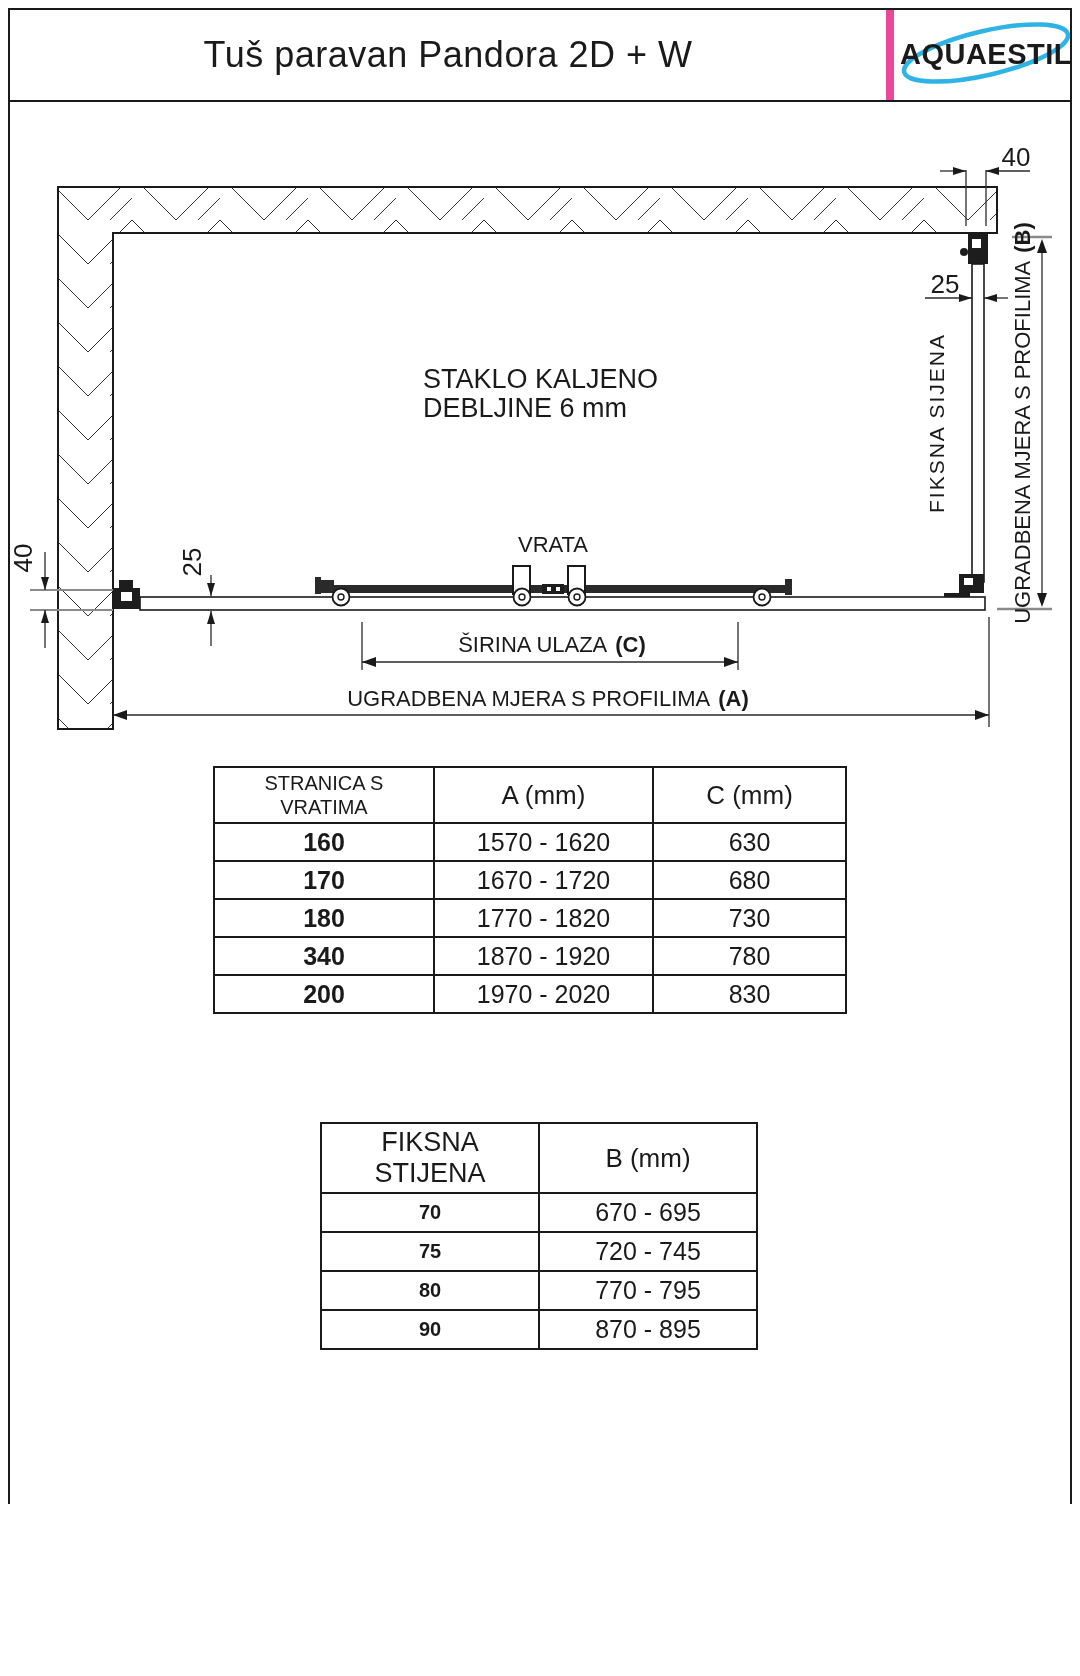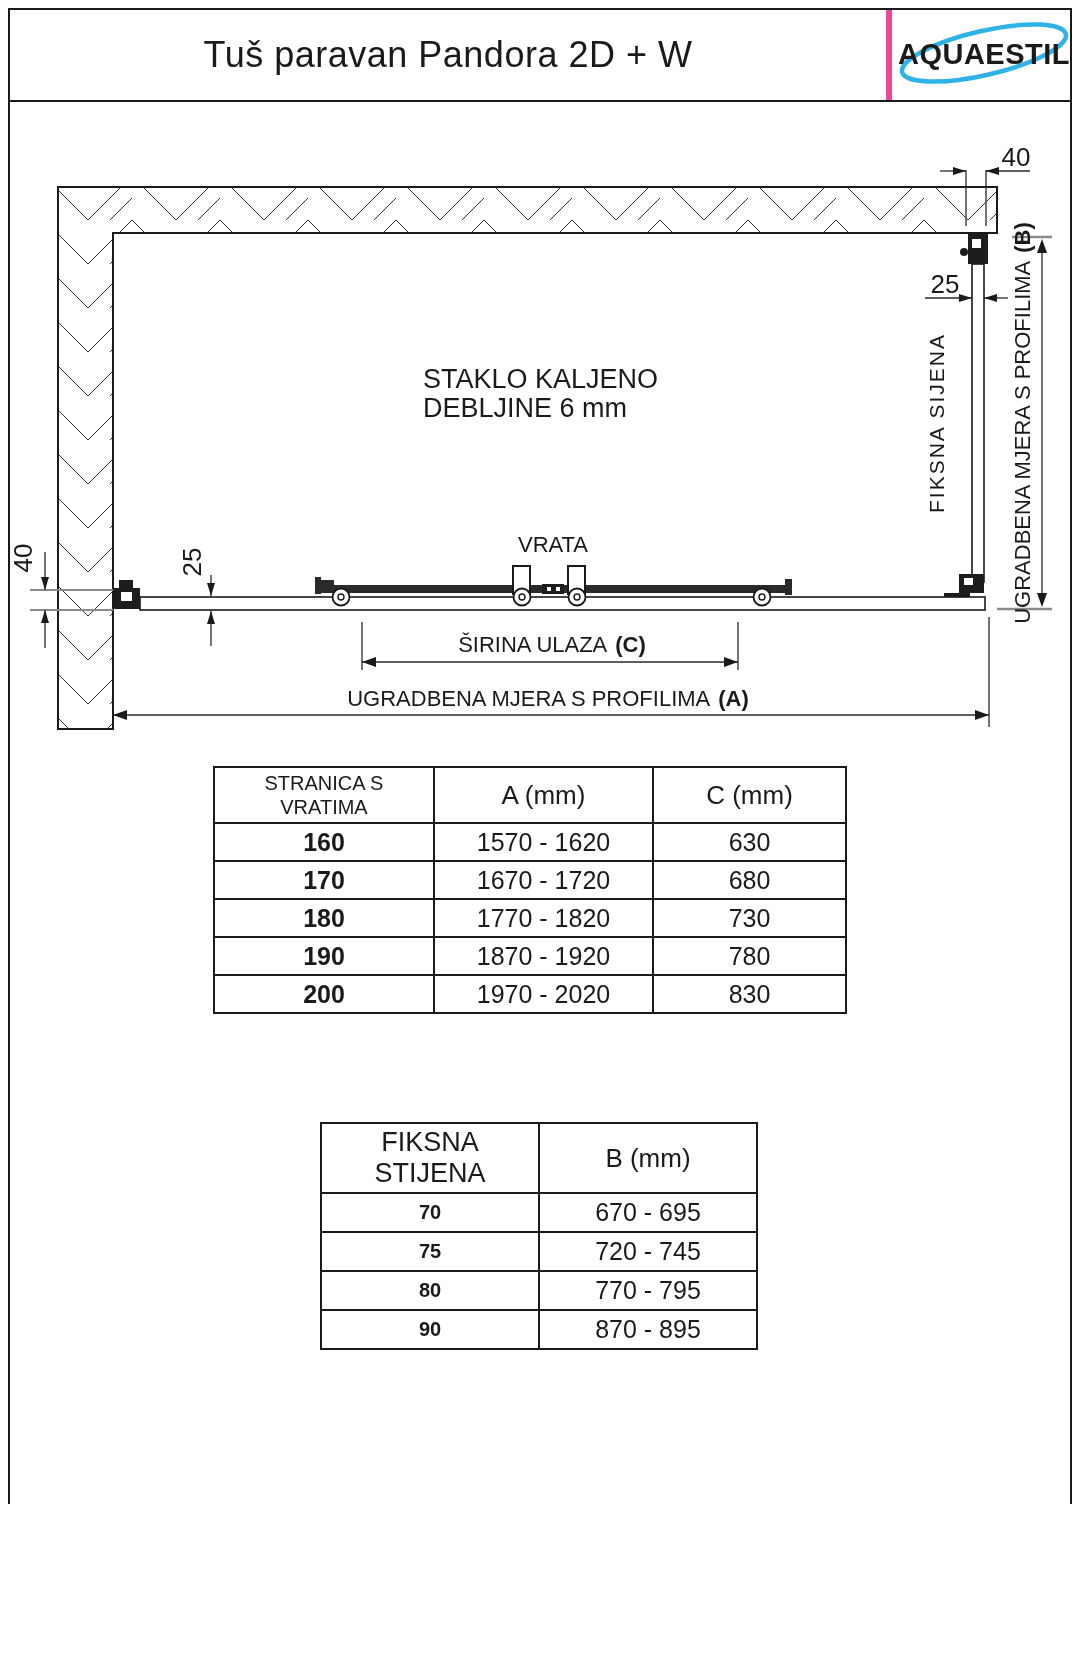"AQUAESTIL" #hdr-logo-cell { border-left: 6px solid #ec4899 -> 8px solid #ec4899 }
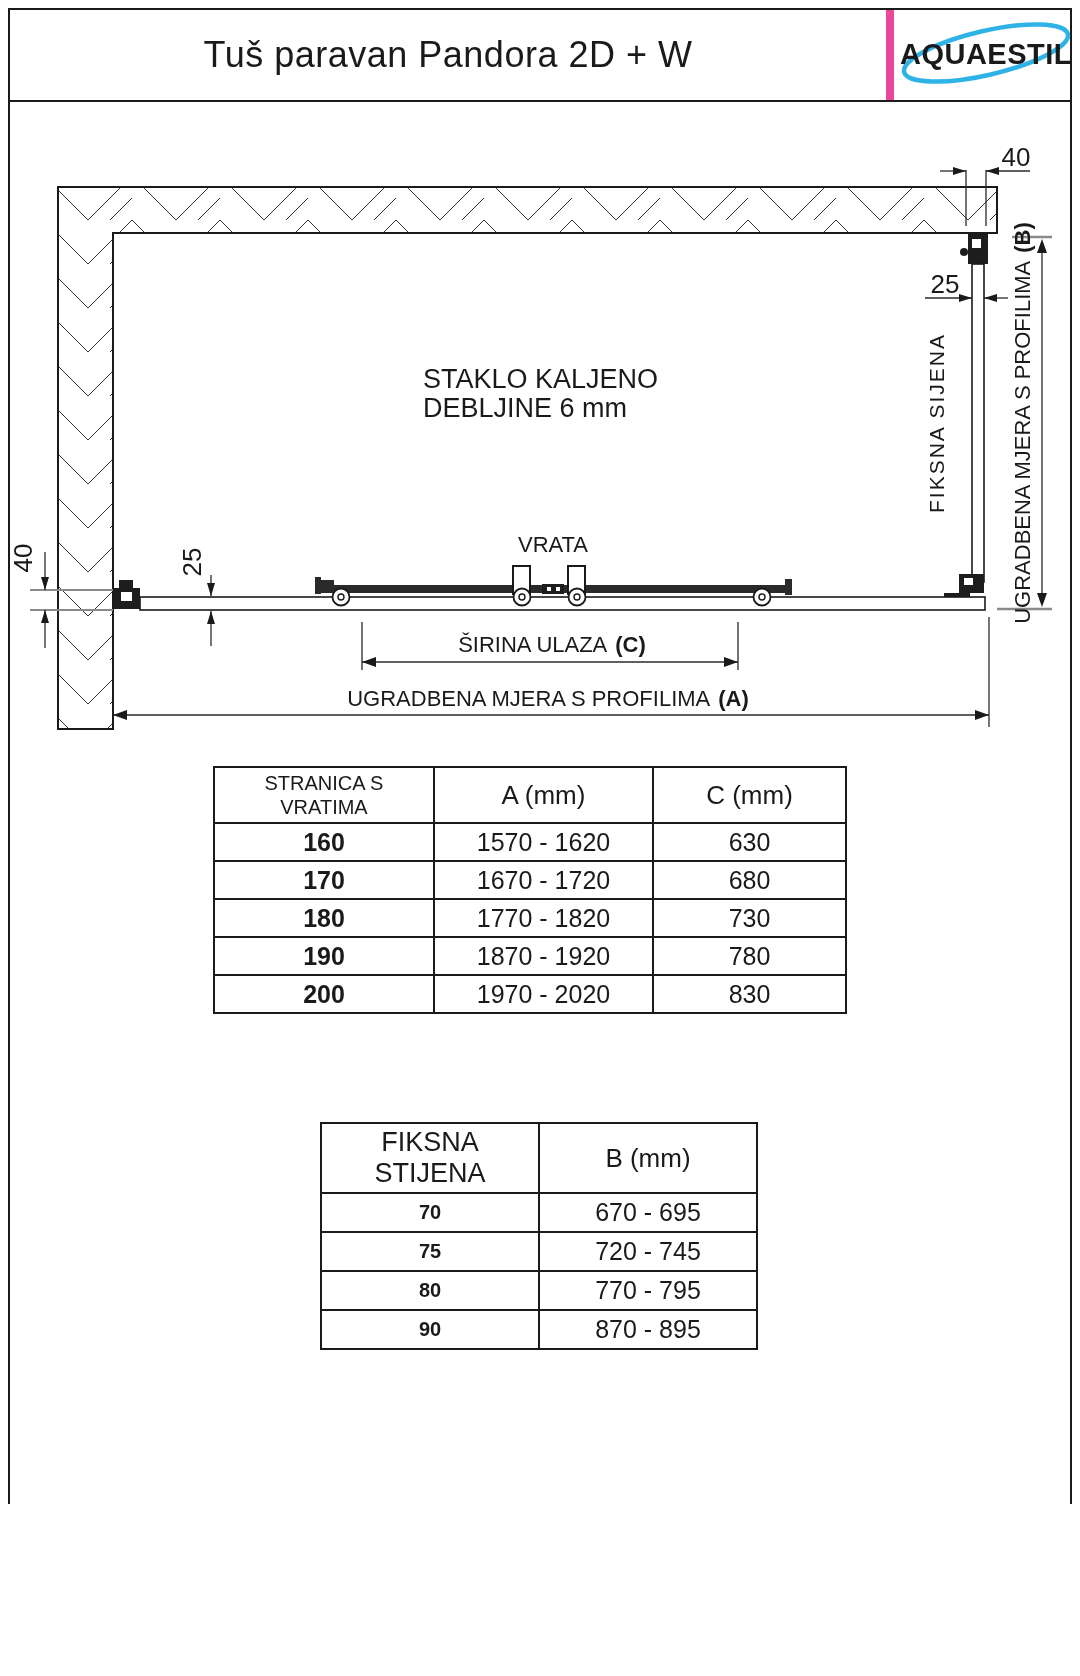"190" td.b { text: 190 -> 340 }
